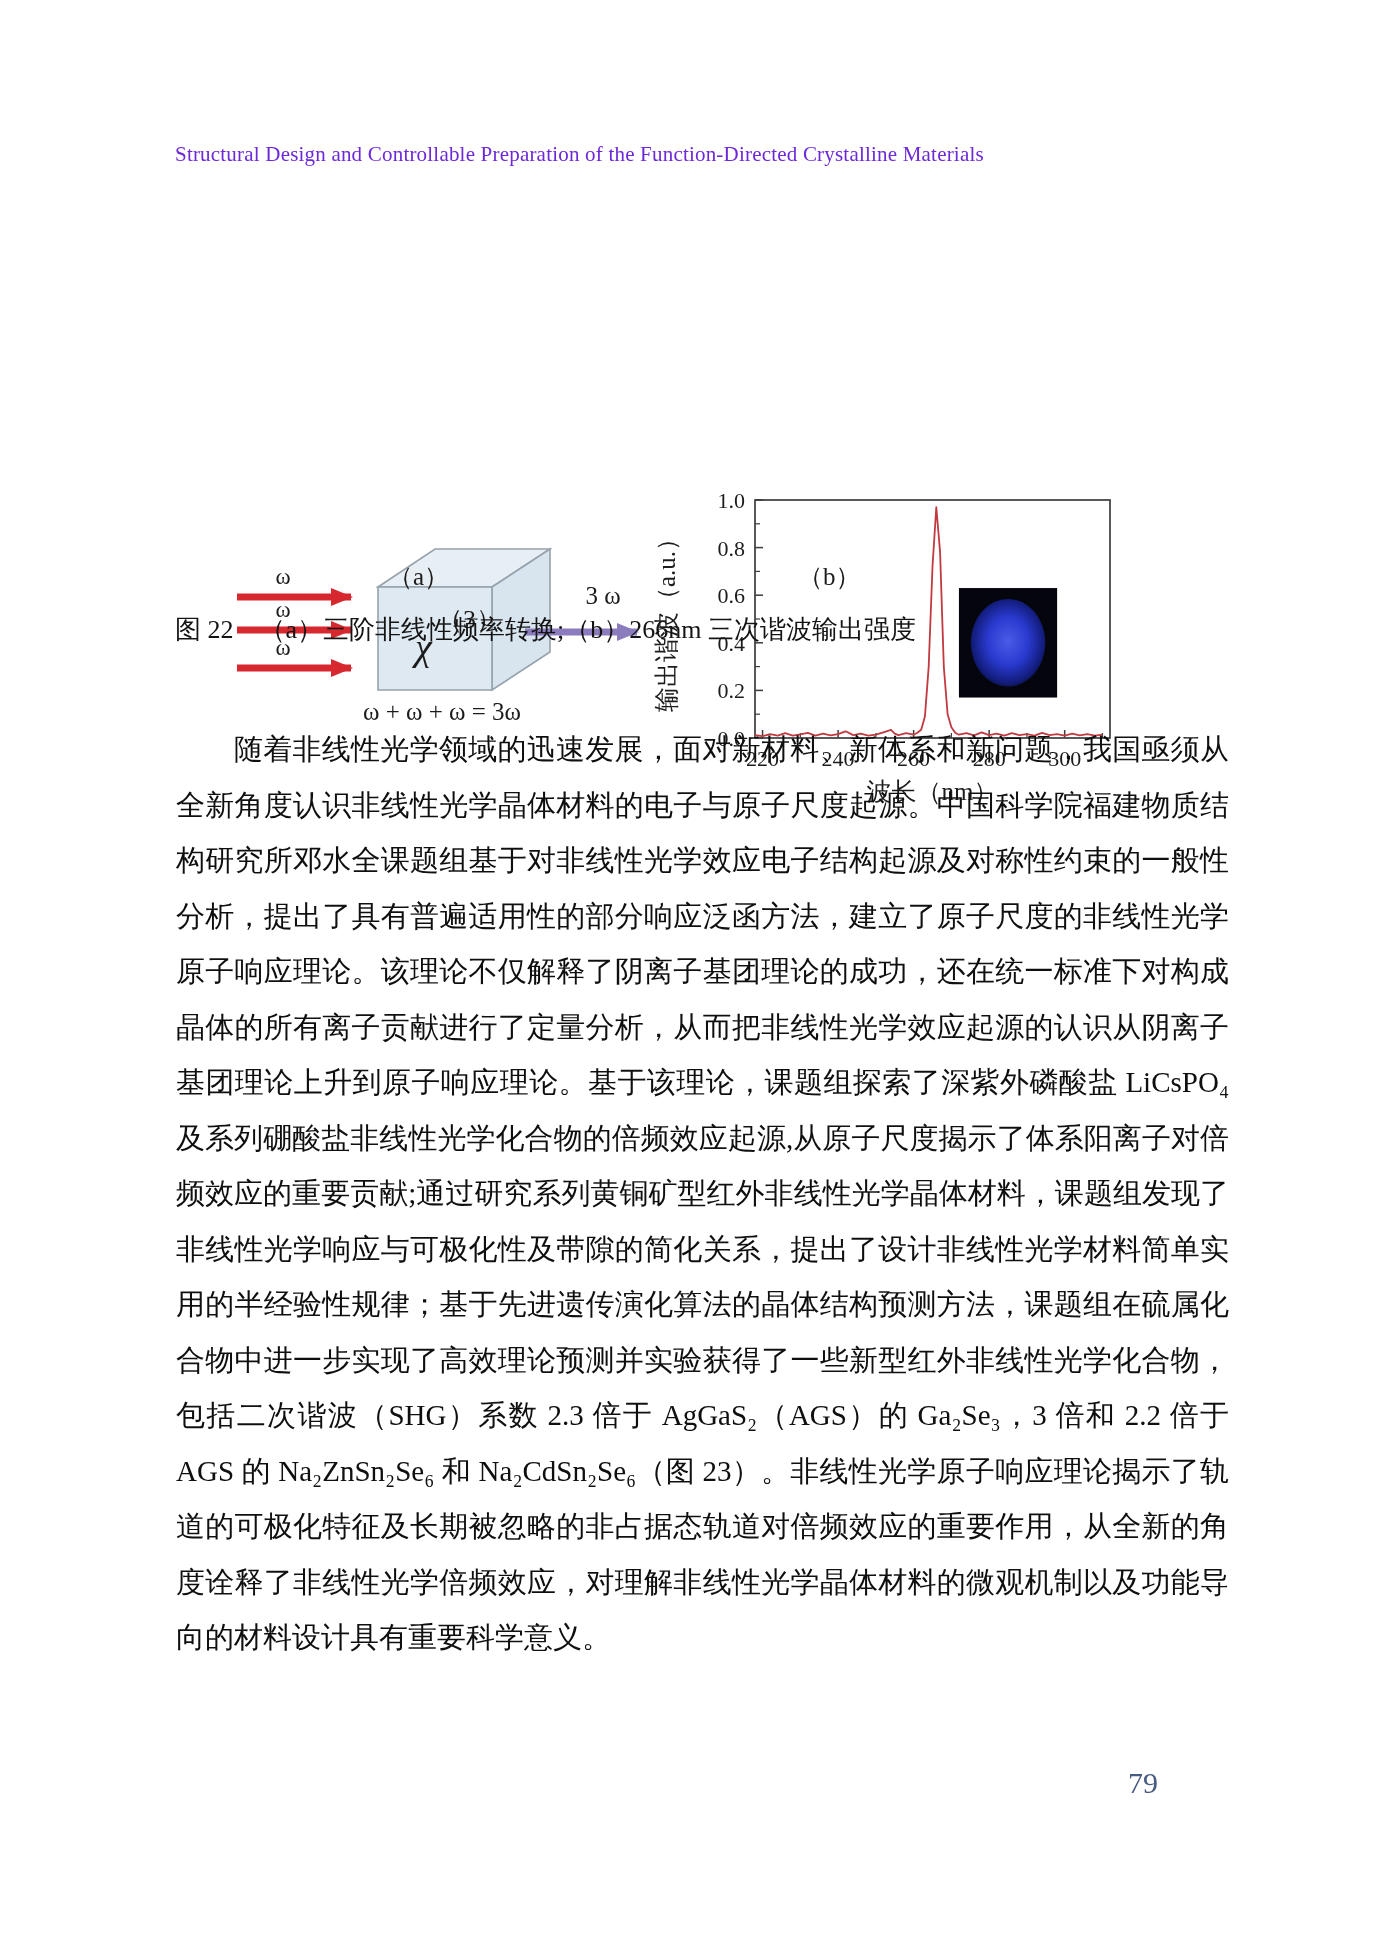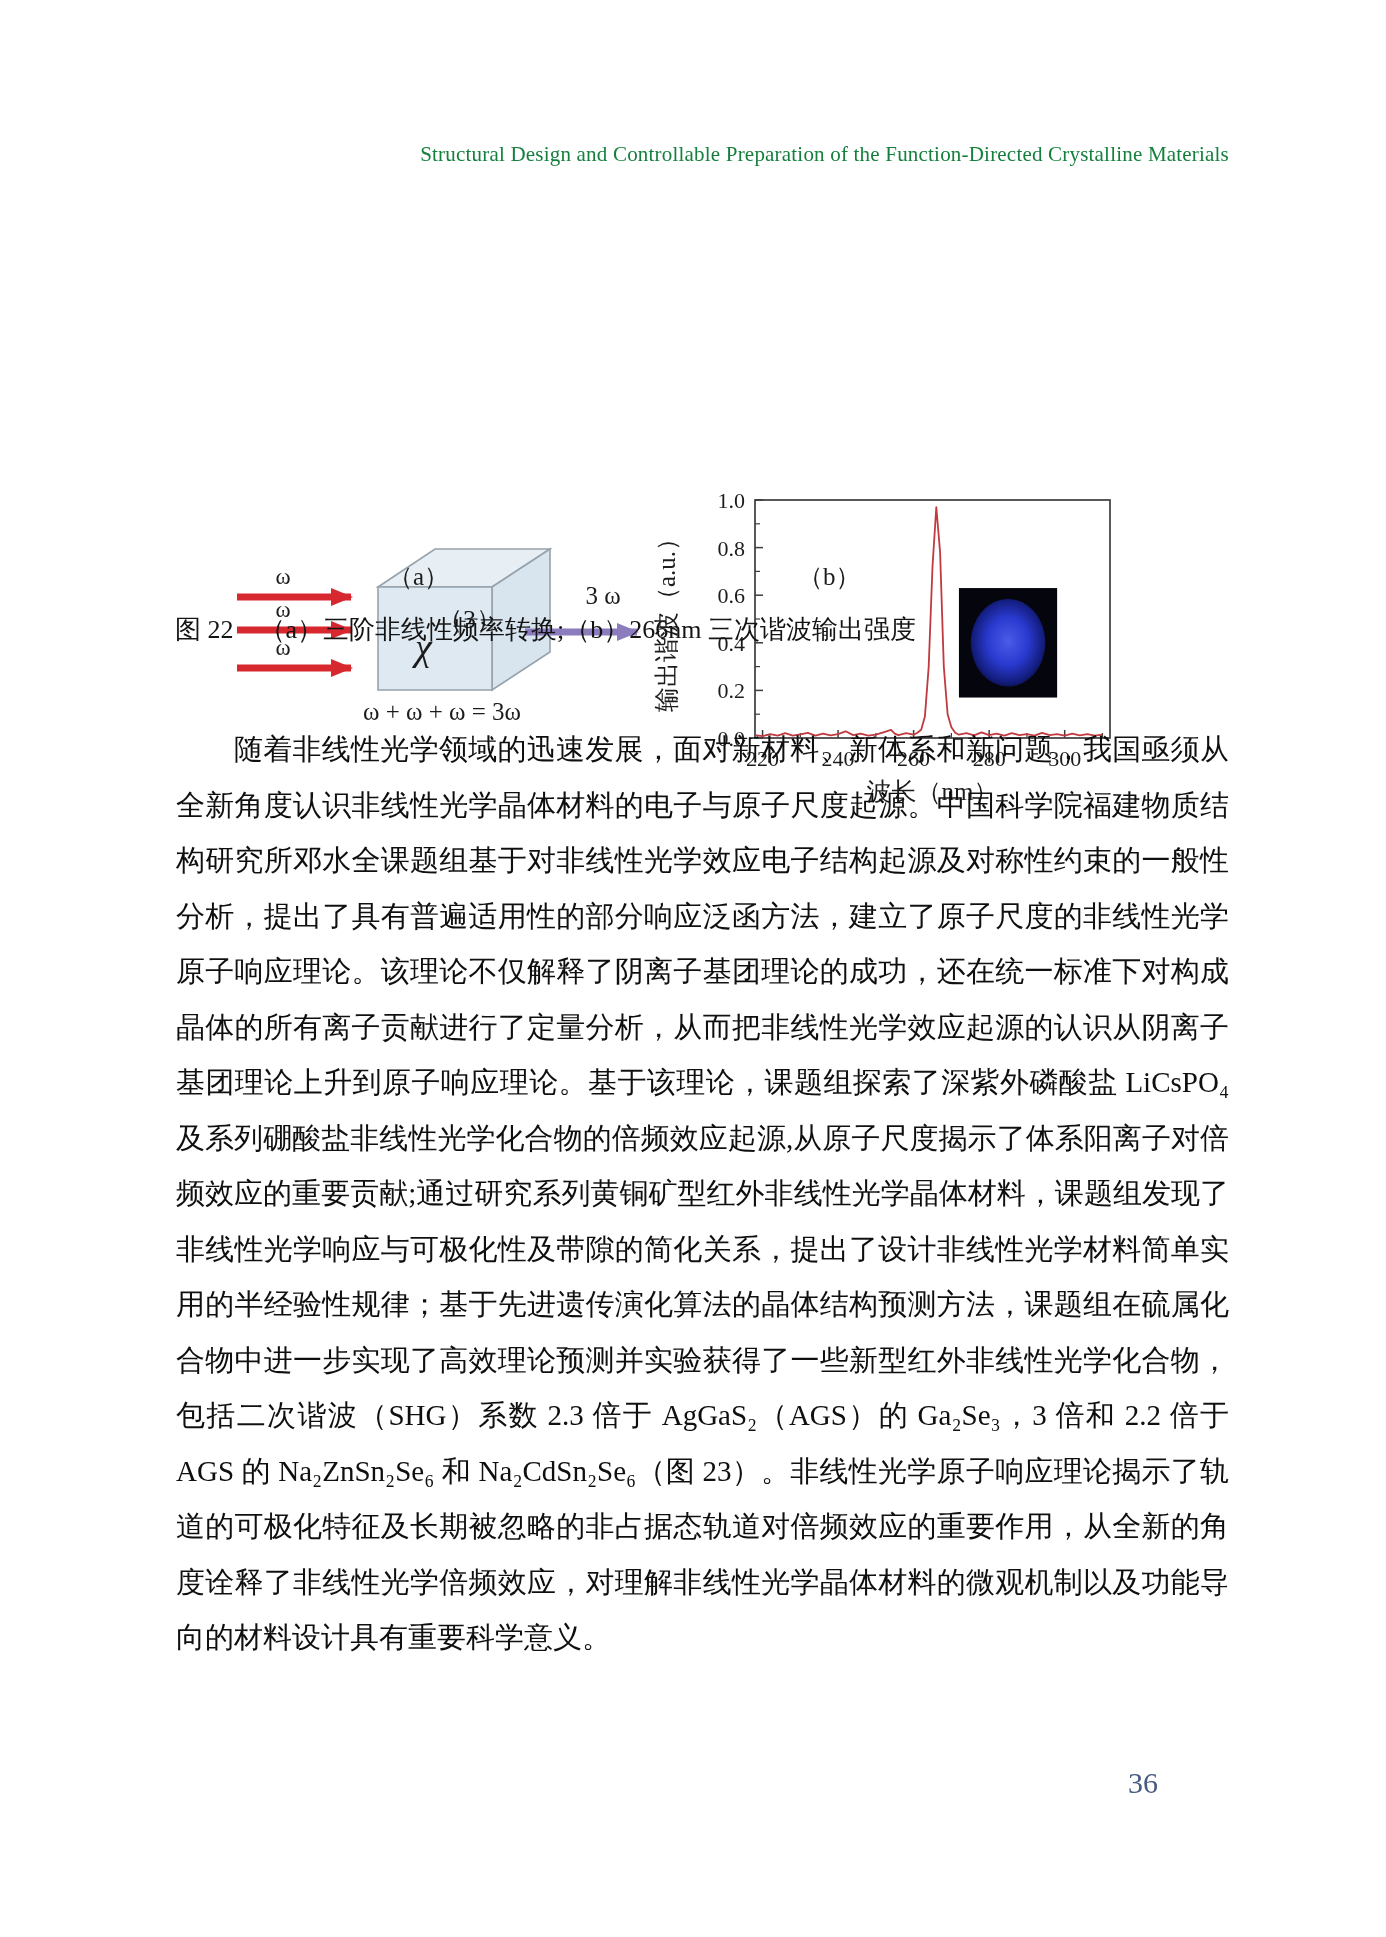"Structural Design and Controllable" .running-header { color: #15803d -> #6d28d9; text-align: right -> left }
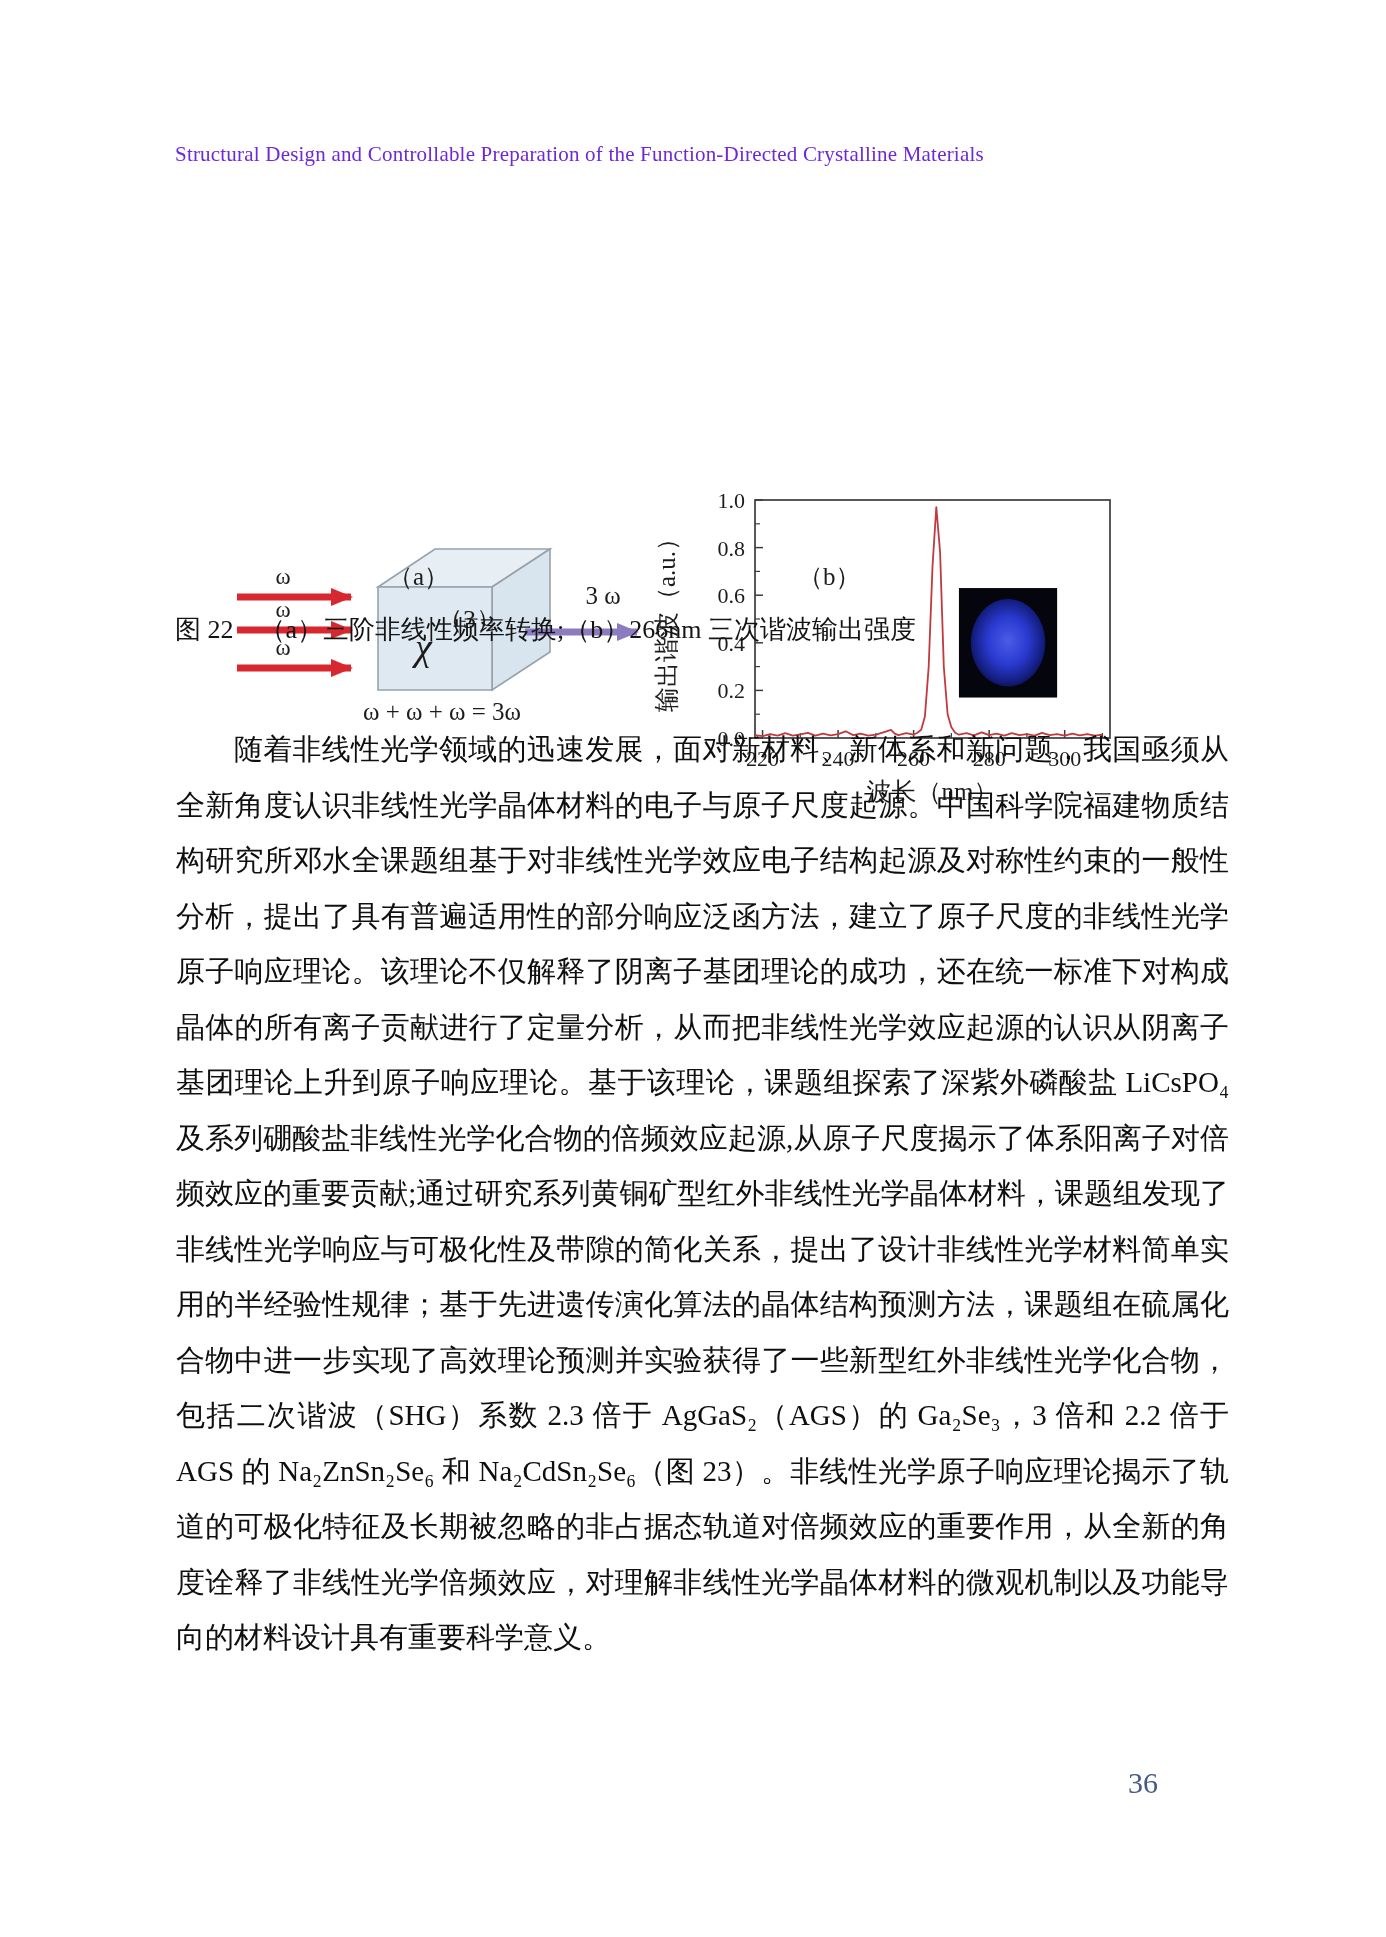"36" div.page-number { text: 36 -> 79 }
